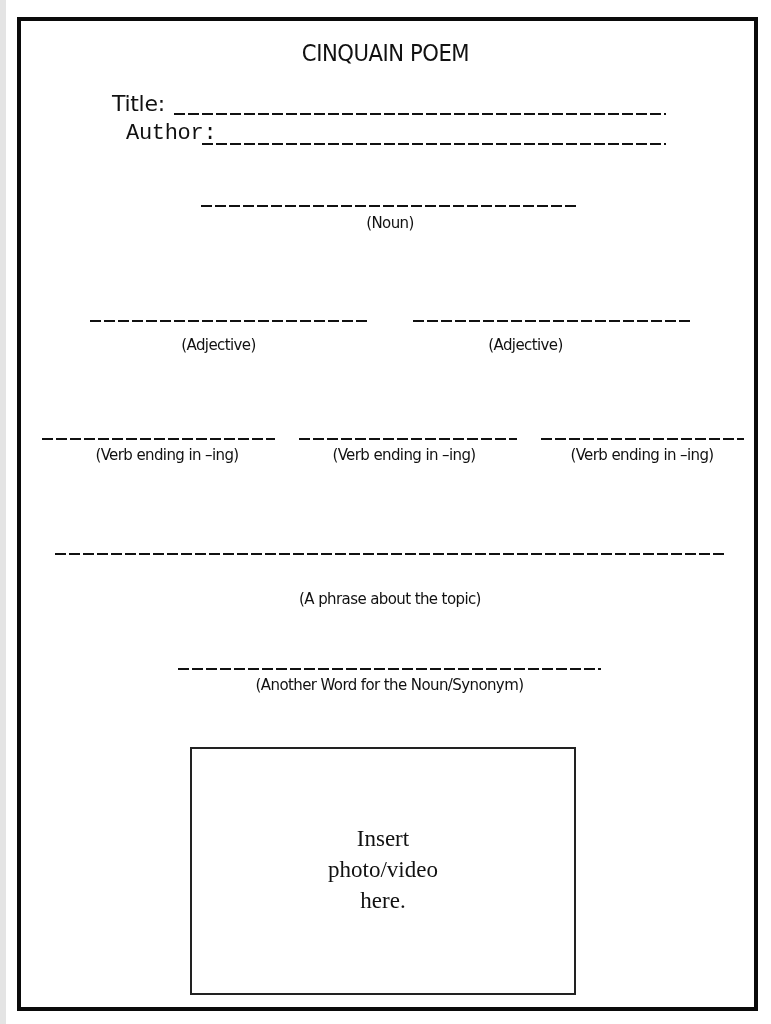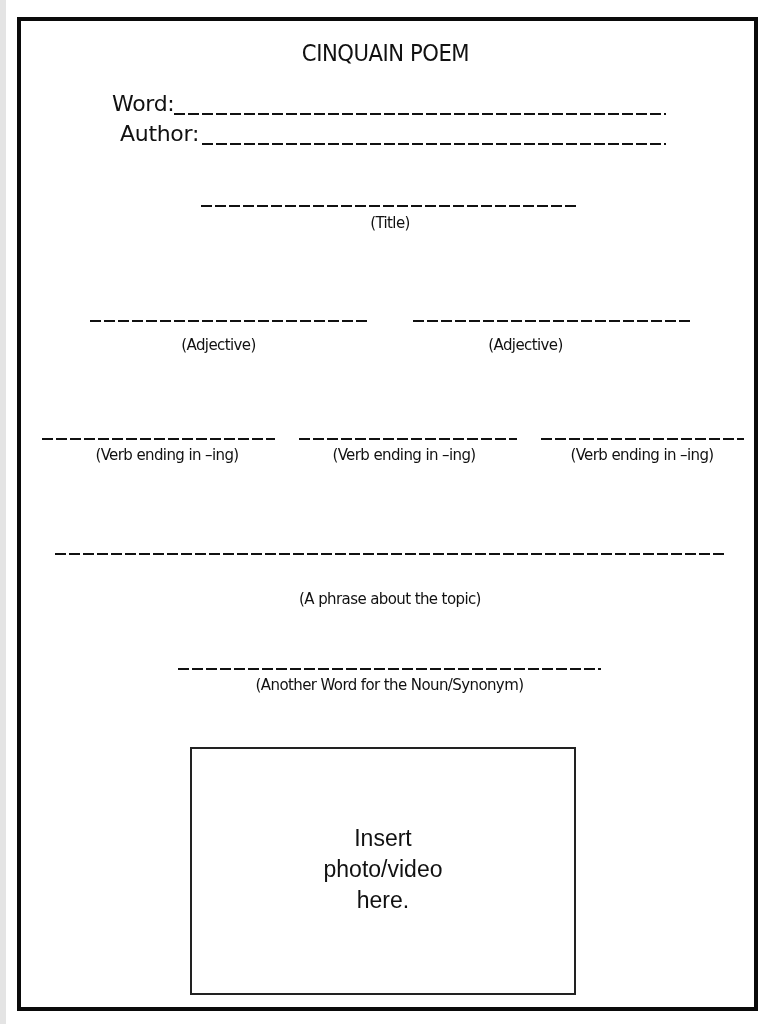"Word:" div.abs { text: Word -> Title }
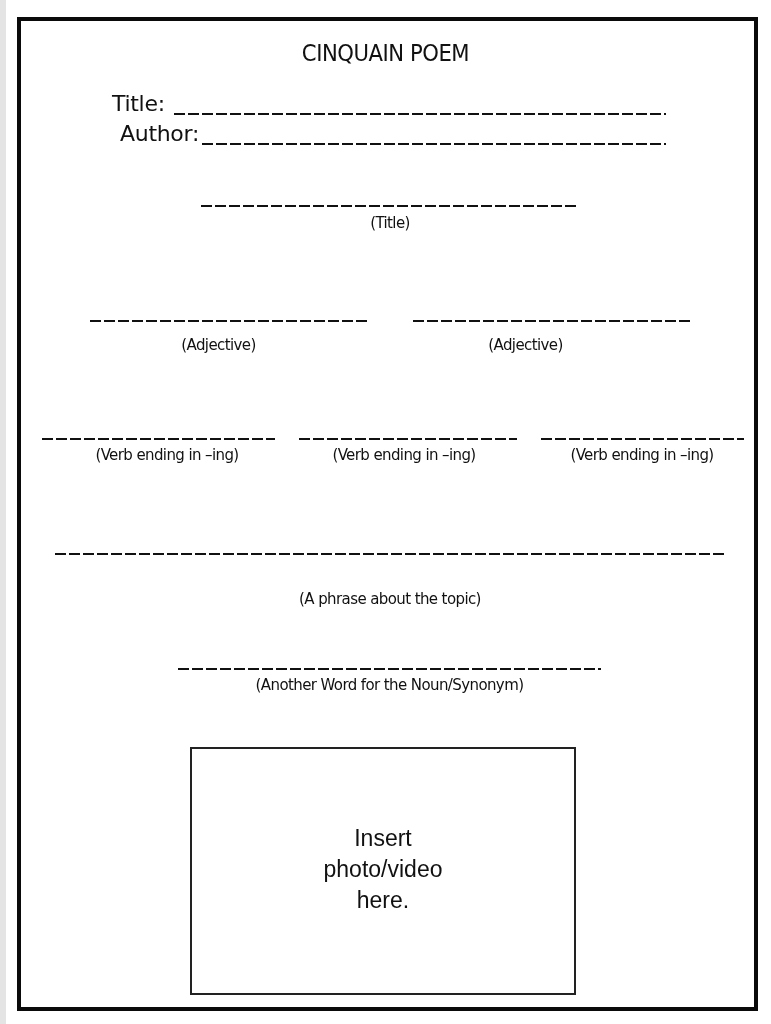"Author:" div.abs { font-family: none -> Liberation Mono, monospace; left: 120px -> 126px }
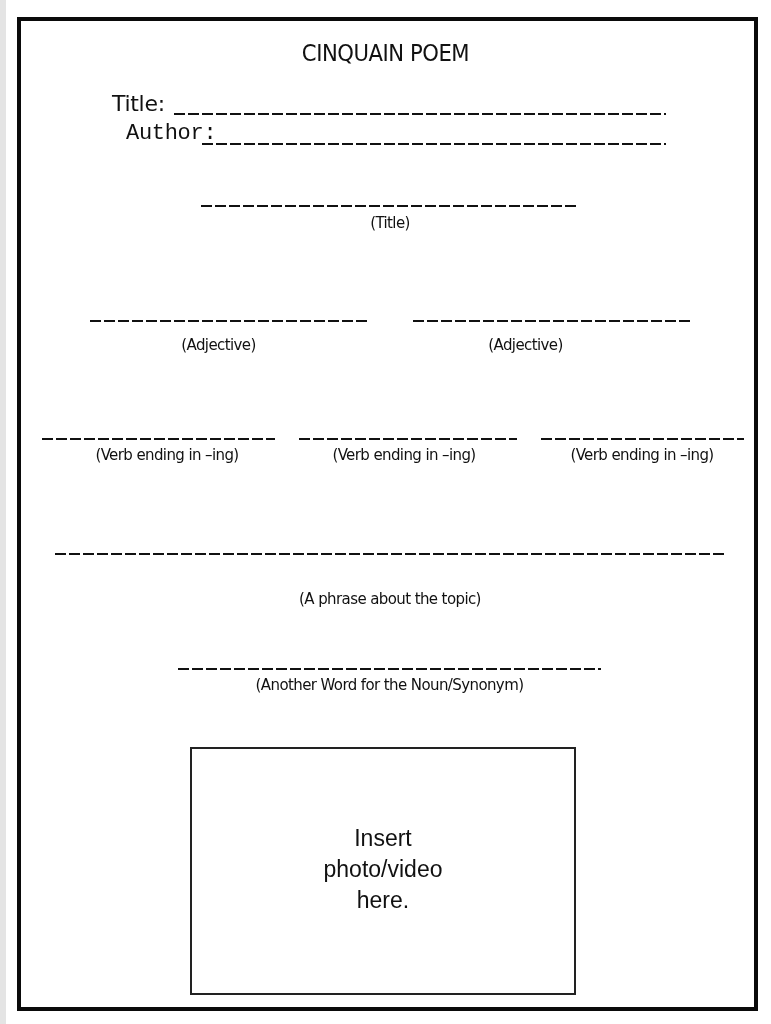"(Title)" div.caption { text: Title -> Noun }
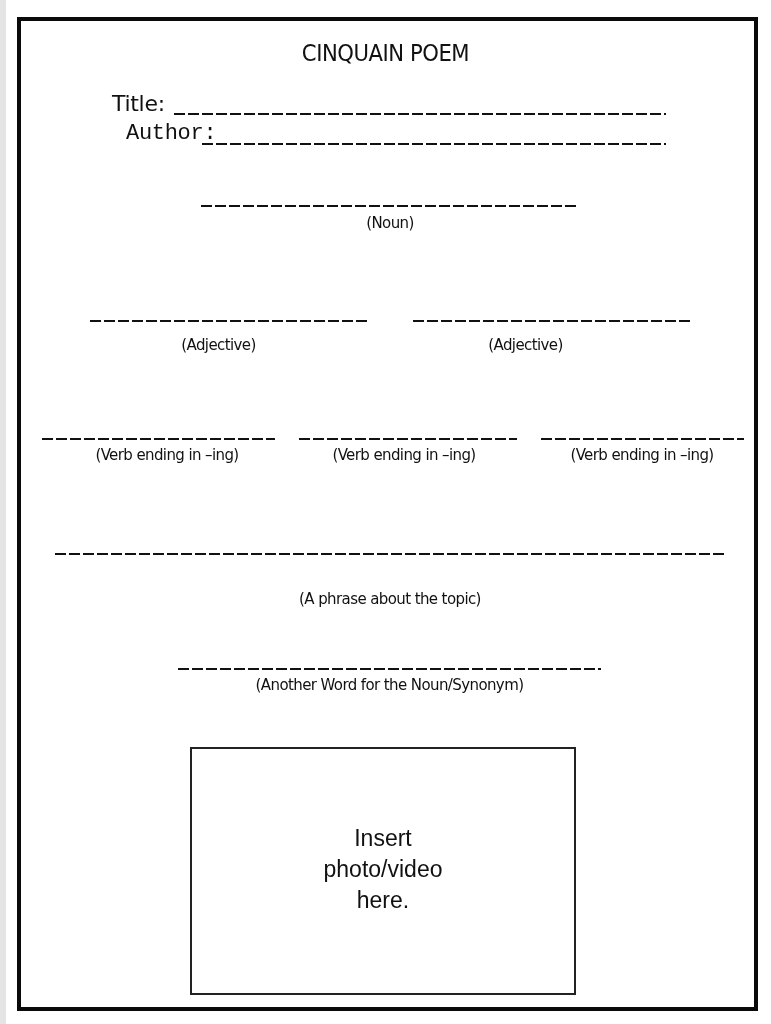"Insert" .photo-text { font-family: Liberation Sans, sans-serif -> Liberation Serif, serif }
